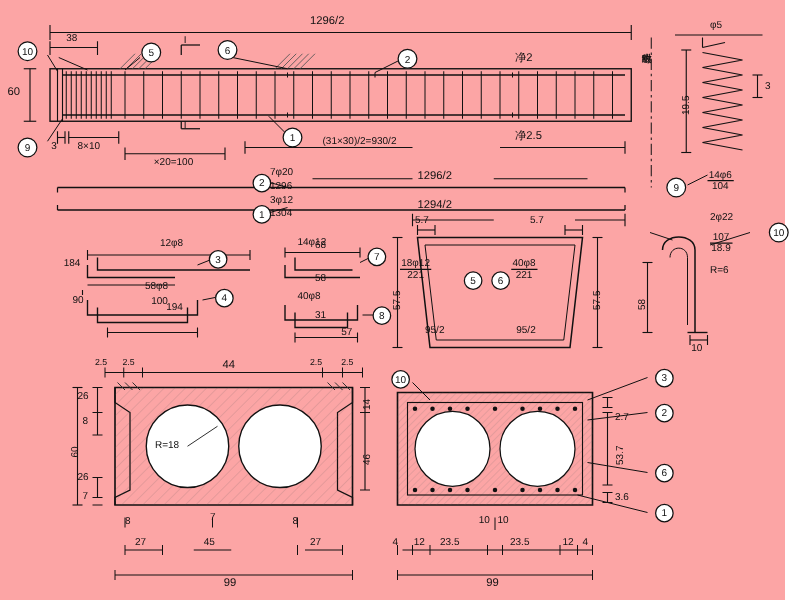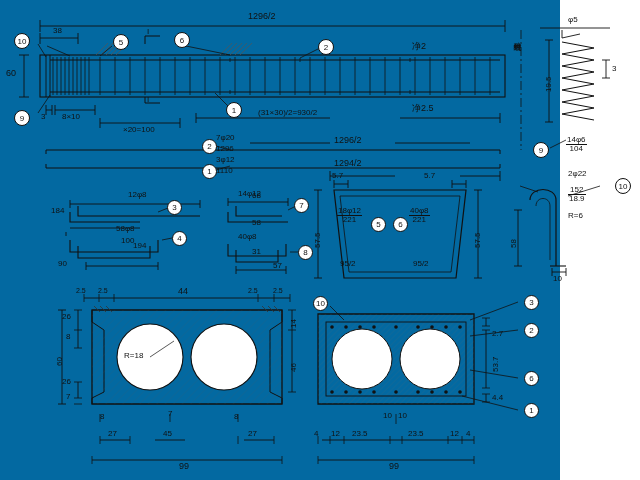"1296/2" #sheet { background: #0369a1 -> #fca5a5; width: 560px -> 628px }
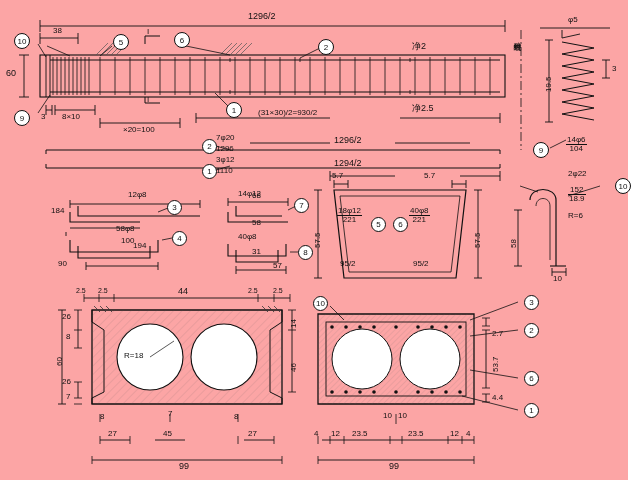"1110" div.t { text: 1110 -> 1304 }
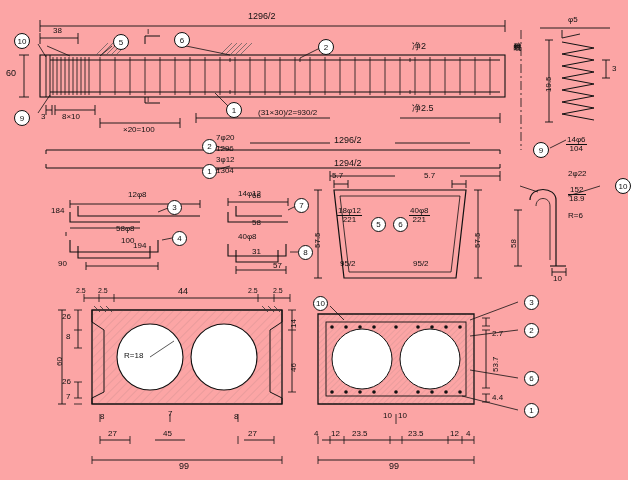"152" span.num { text: 152 -> 107 }
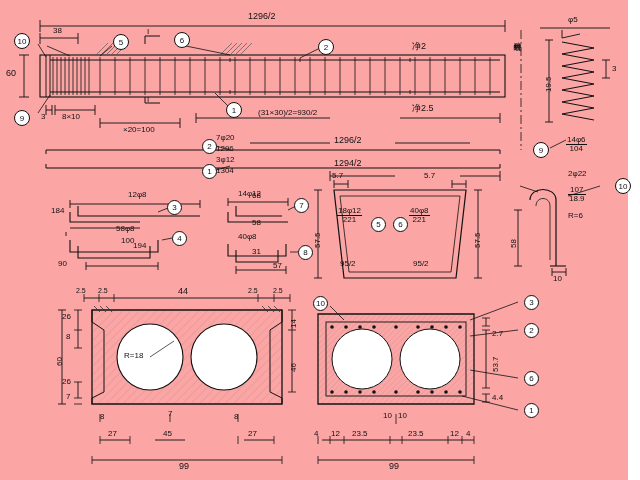"18φ12" div.t { left: 337px -> 320px }
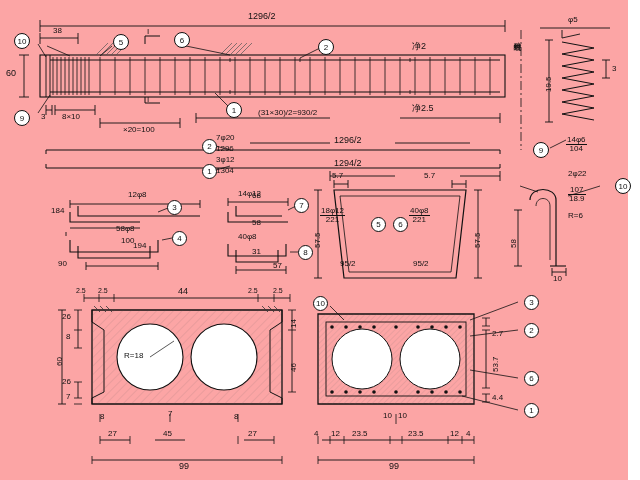"90" div.t { margin-top: 24px -> none }
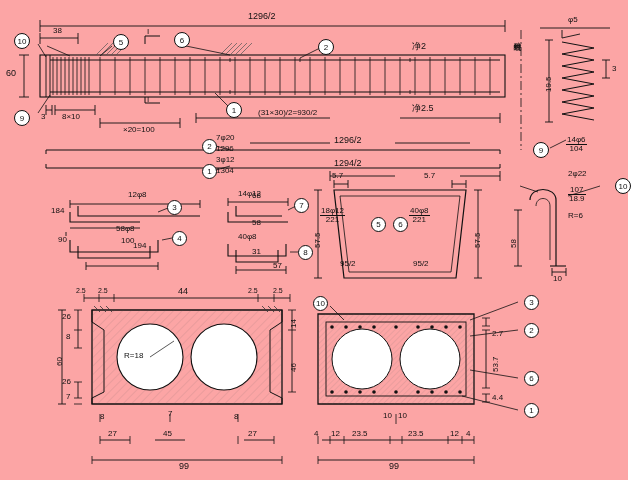"4.4" div.t { text: 4.4 -> 3.6 }
